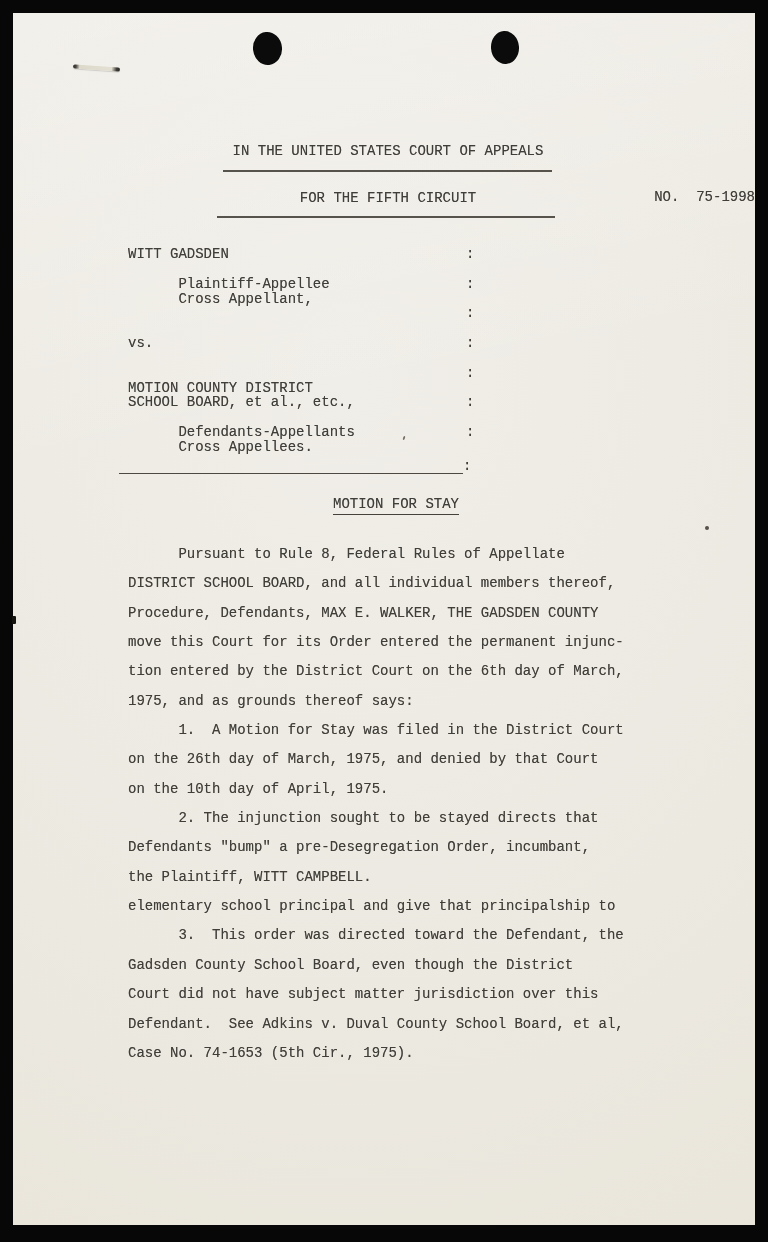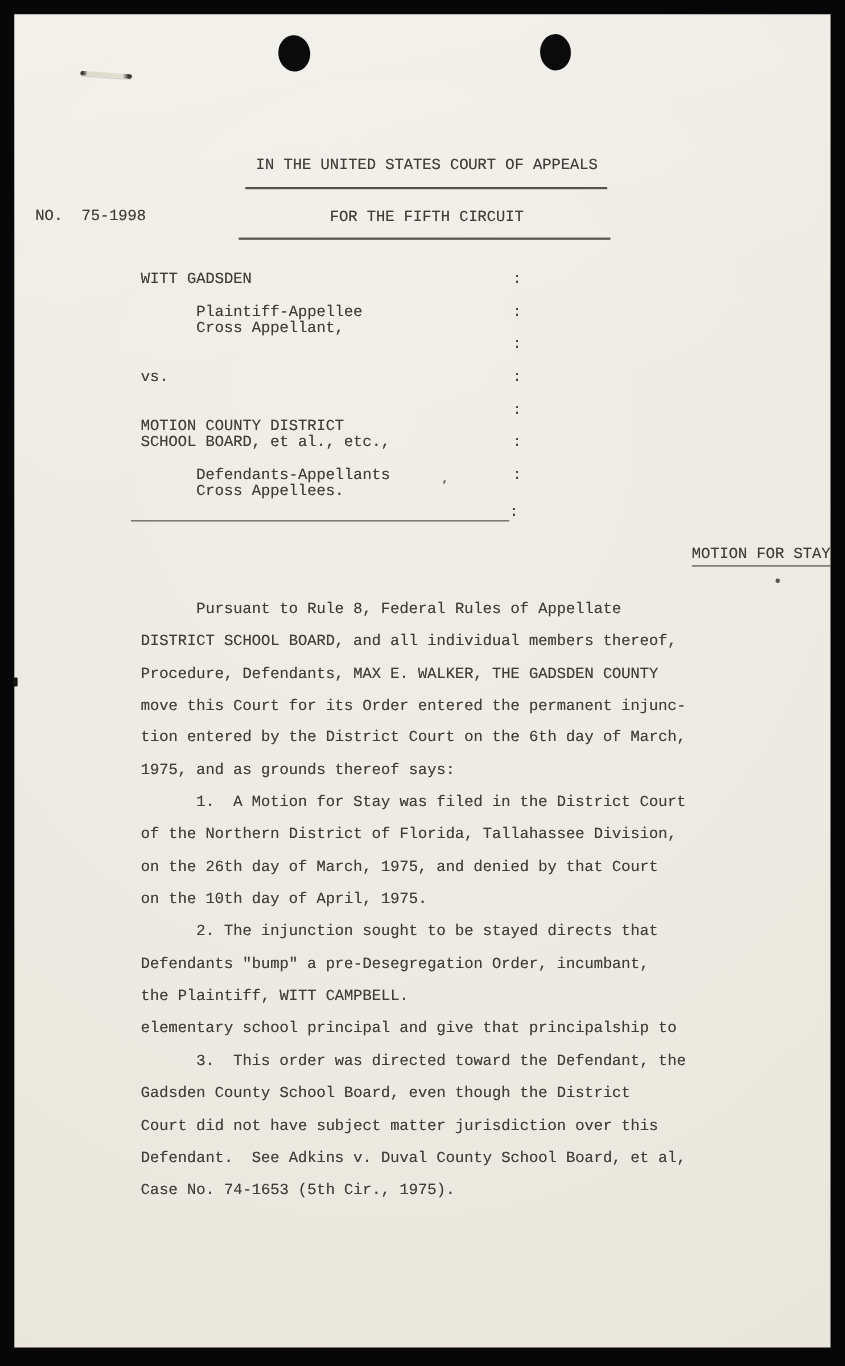"NO. 75-1998" .case-no { text-align: left -> right }
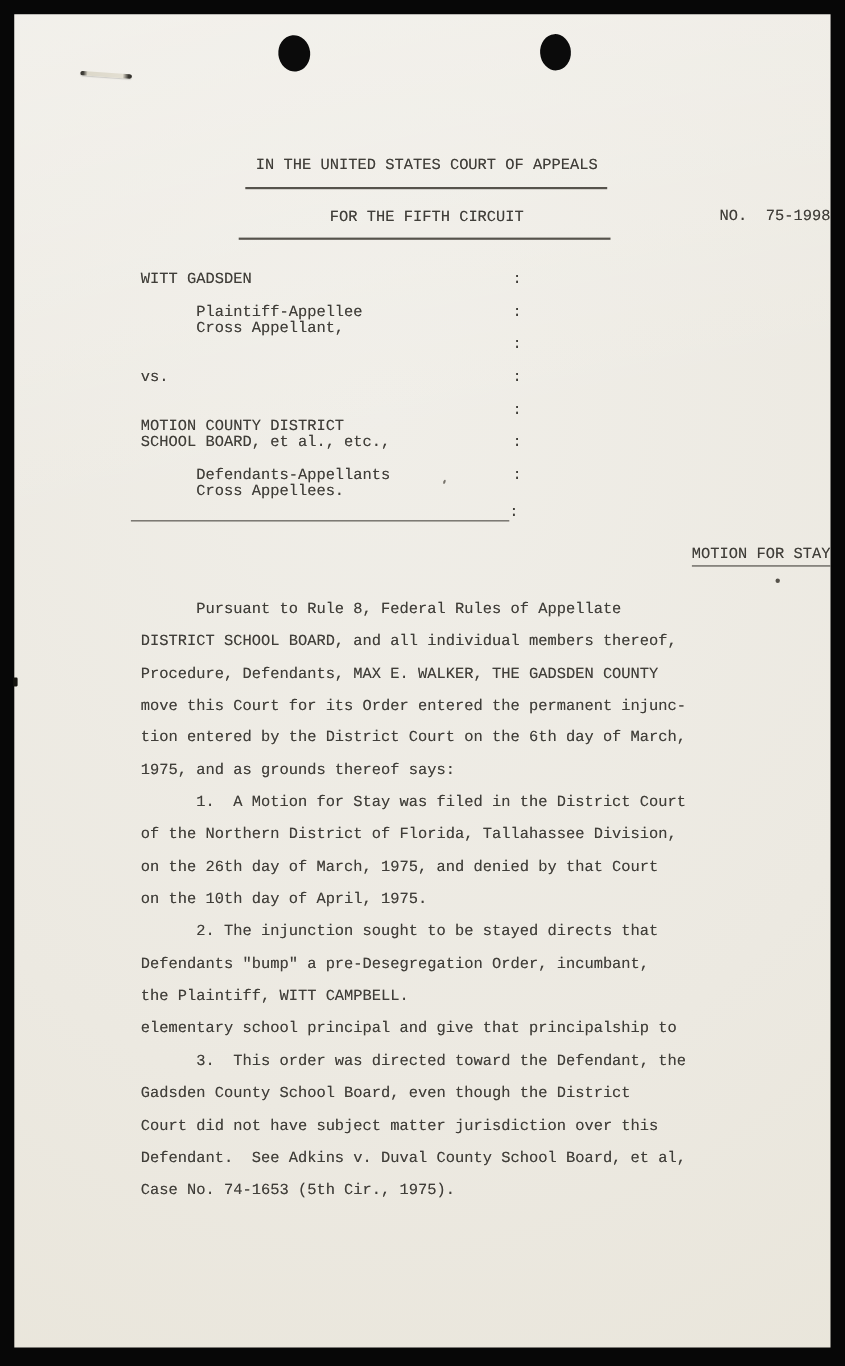"MOTION FOR STAY" .title-wrap { text-align: right -> center }
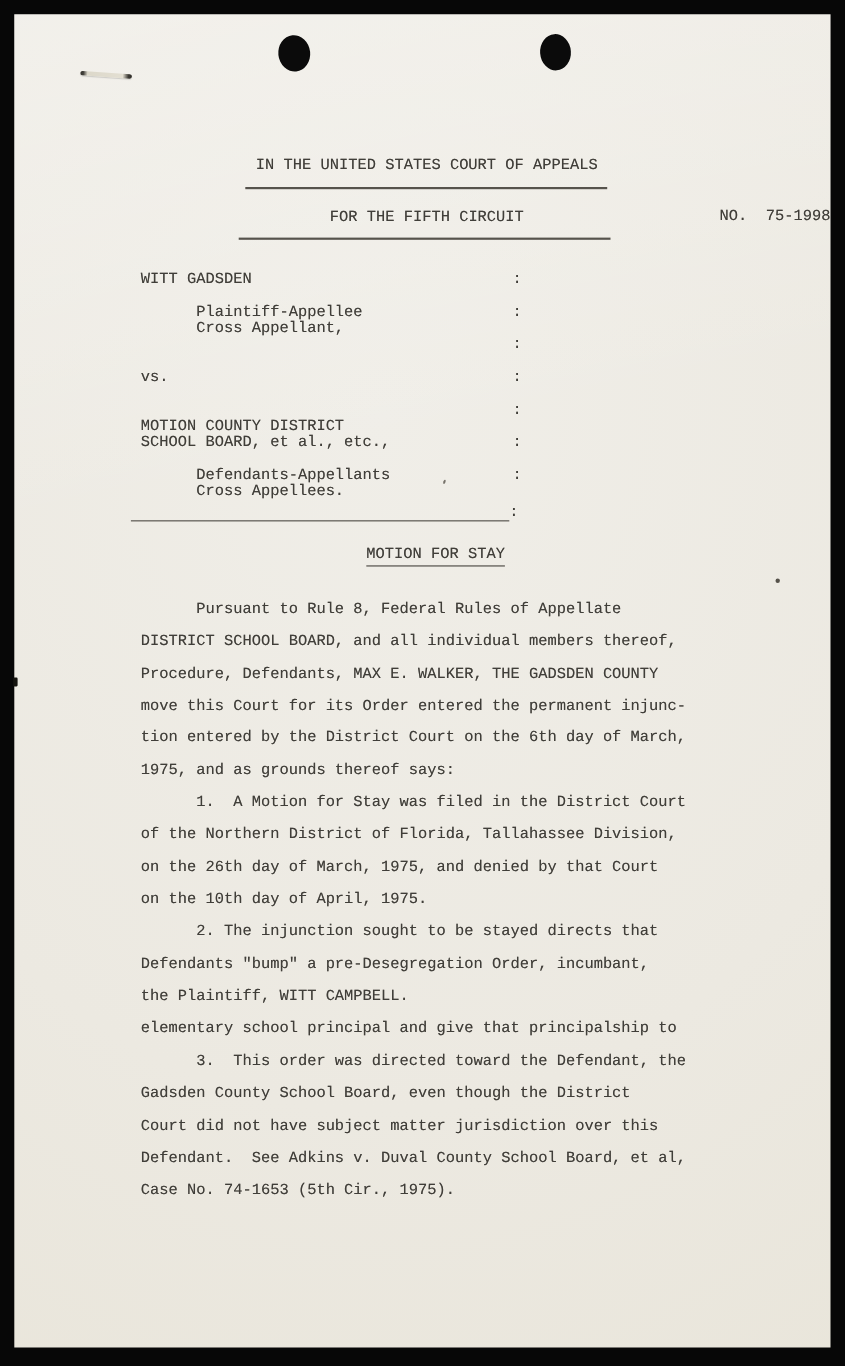"of the Northern District of" div.bline { html: <div>of the Northern District of Florida, Tallahassee Division,</div> -> none }
